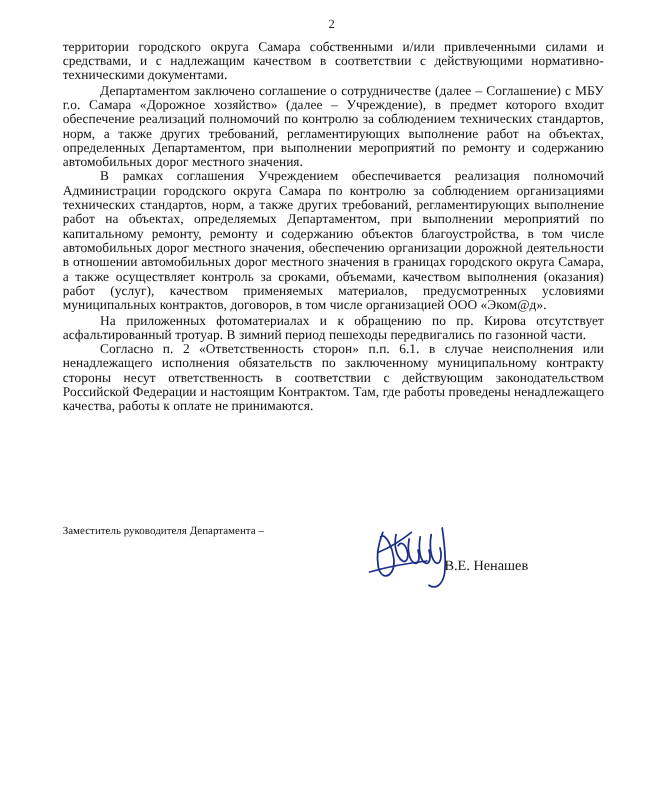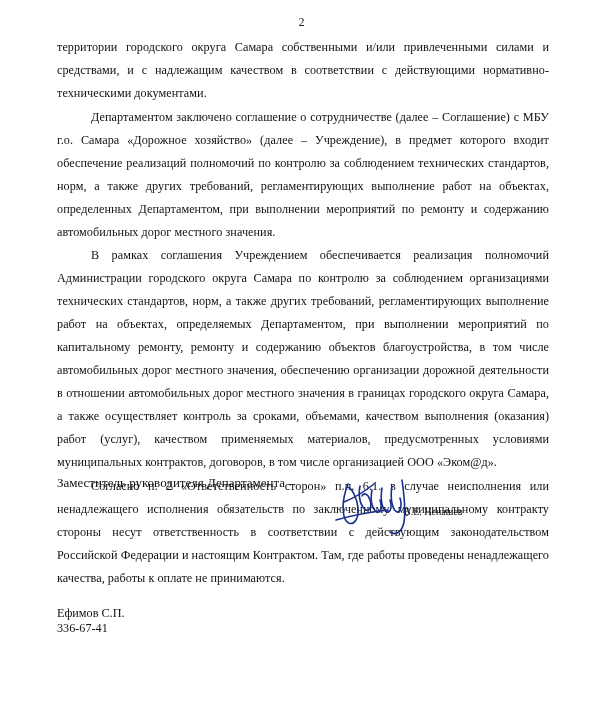"территории городского округа Самара" p.para { line-height: 23px -> 13px }
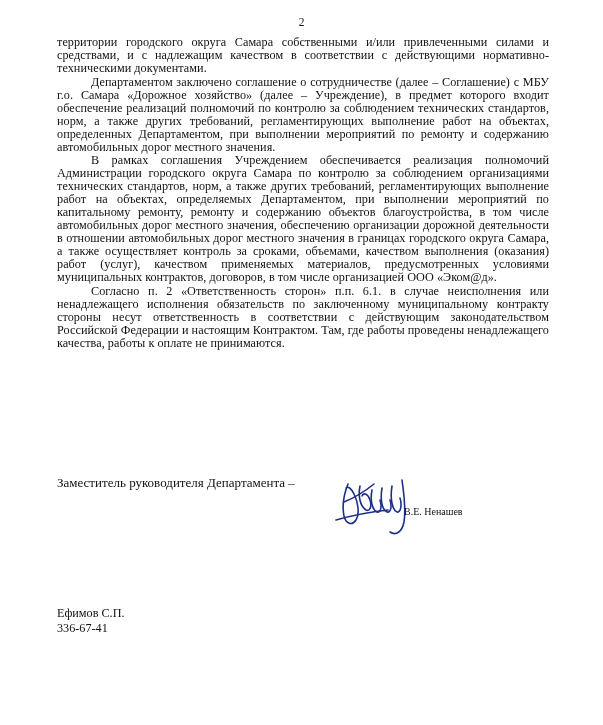"На приложенных фотоматериалах и к" p.para { html: none -> <p>На приложенных фотоматериалах и к обращению по пр. Кирова отсутствует асфальтированный тротуар. В зимний период пешеходы передвигались по газонной части.</p> }
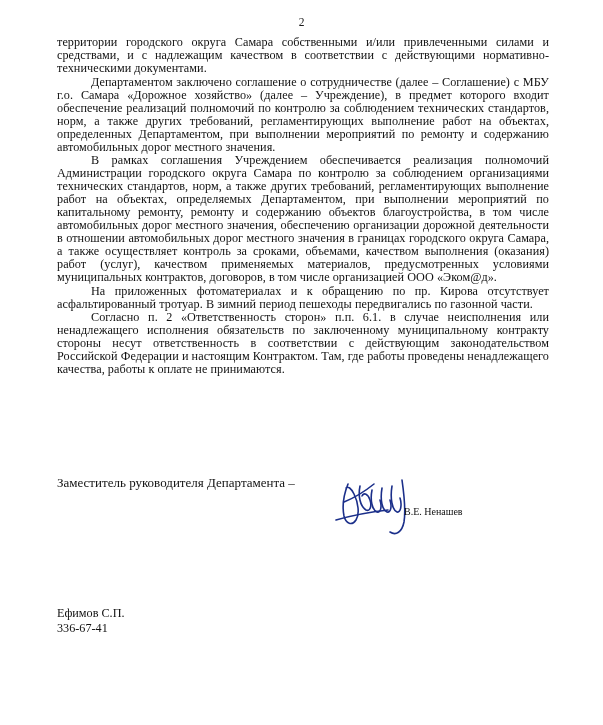"Заместитель руководителя Департамента –" .sig-line { font-size: 13px -> 10px }
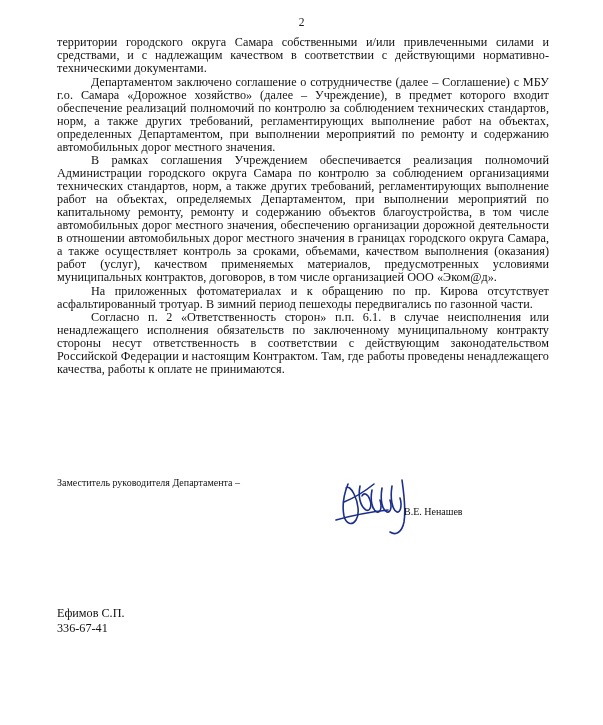"В.Е. Ненашев" .signer-name { font-size: 10px -> 13px }
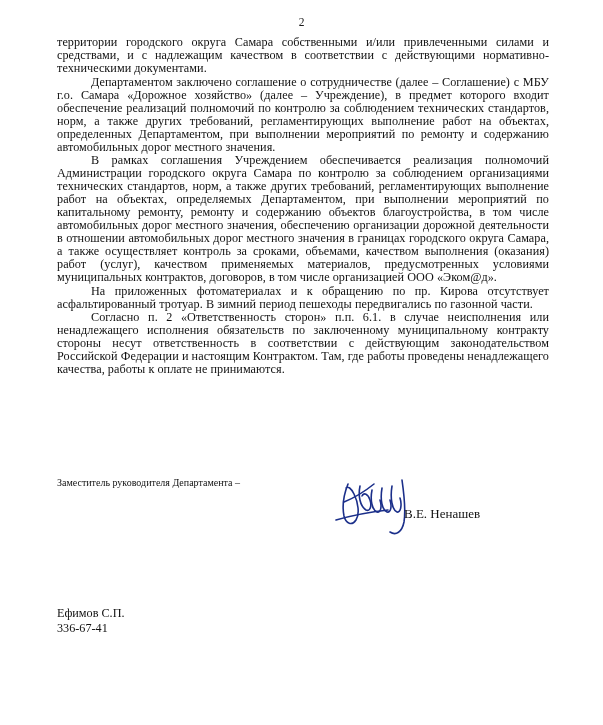"Ефимов С.П." div.footer-block { html: <div> <div>Ефимов С.П.</div> <div>336-67-41</div> </div> -> none }
